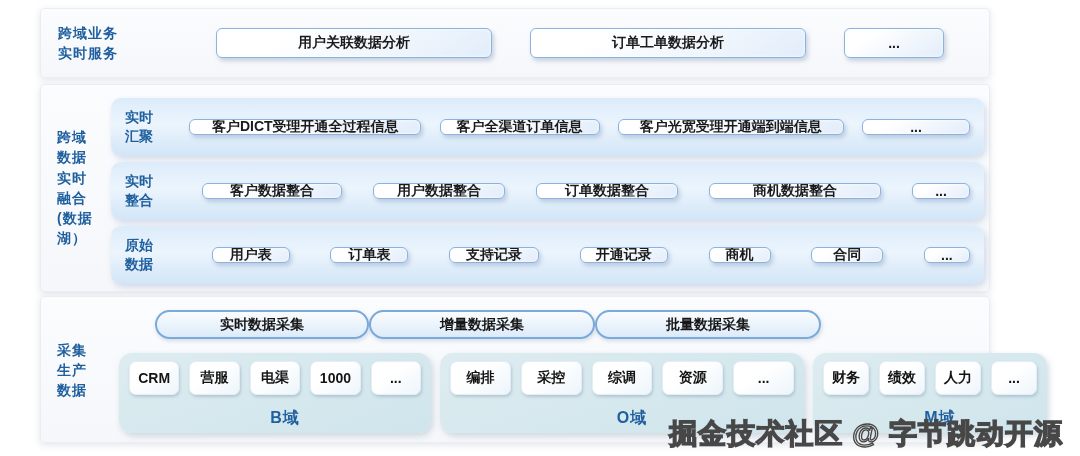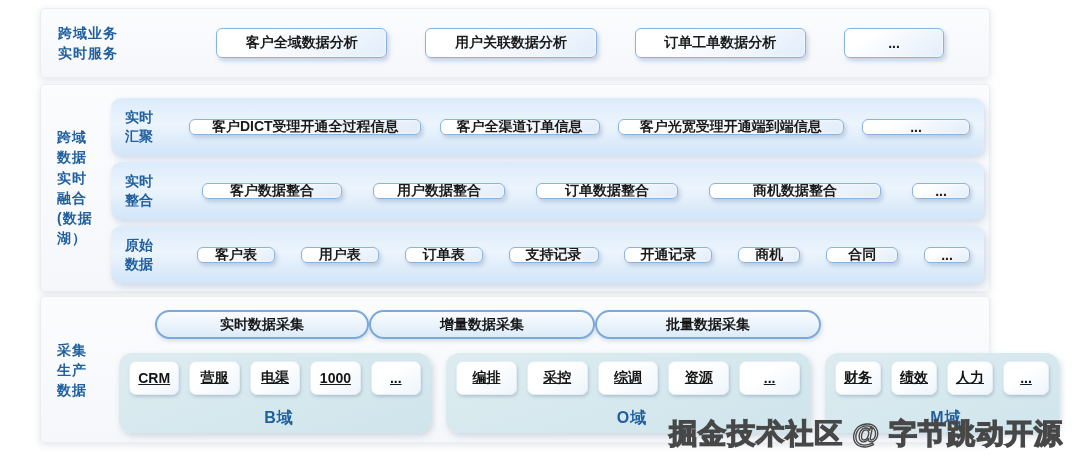"客户全域数据分析" div.node { html: <div>客户全域数据分析</div> -> none }
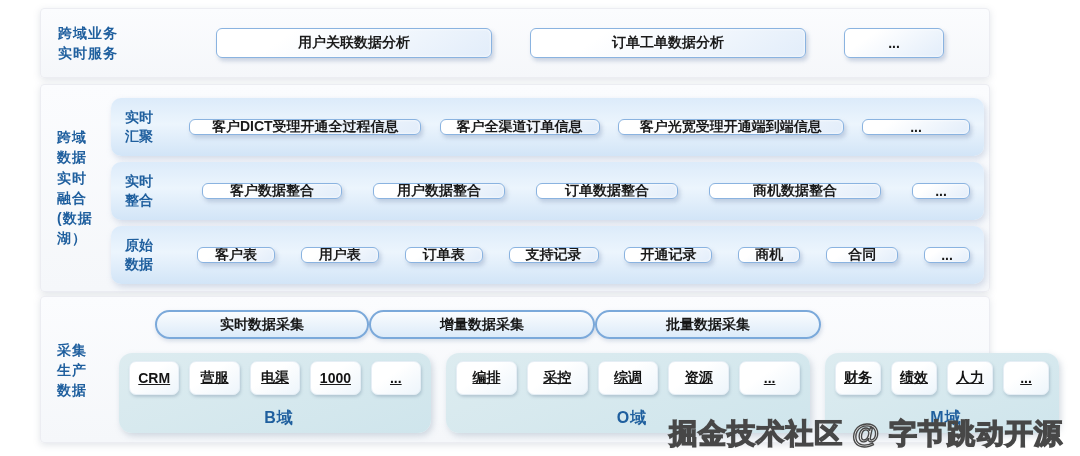"客户表" div.node { html: <div>客户表</div> -> none }
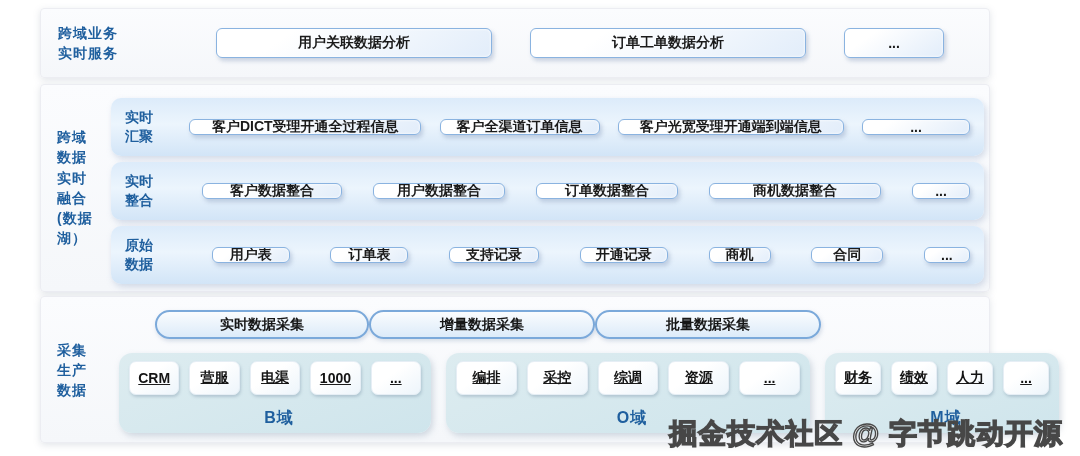"CRM" .domain-row { gap: 15px -> 9px; text-decoration: underline -> none }
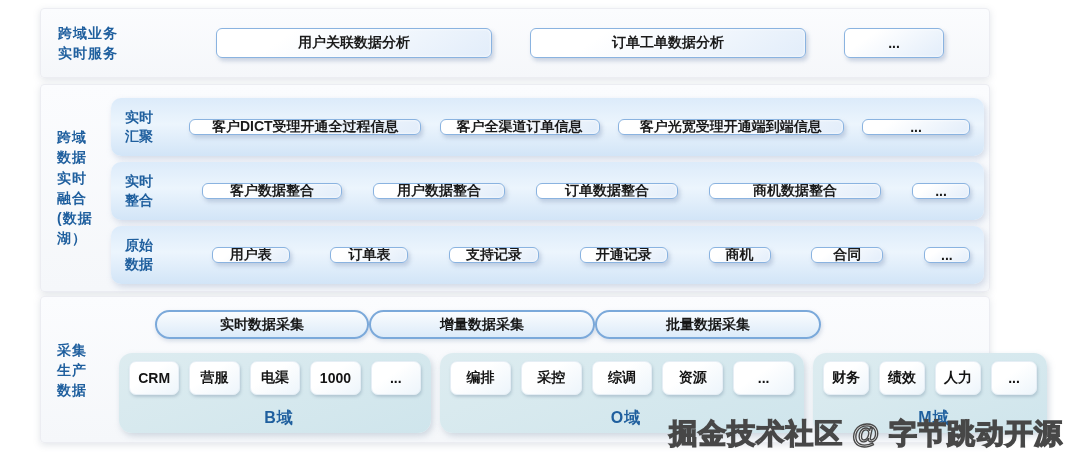"B域" .domain-label { left: 4px -> 10px }
